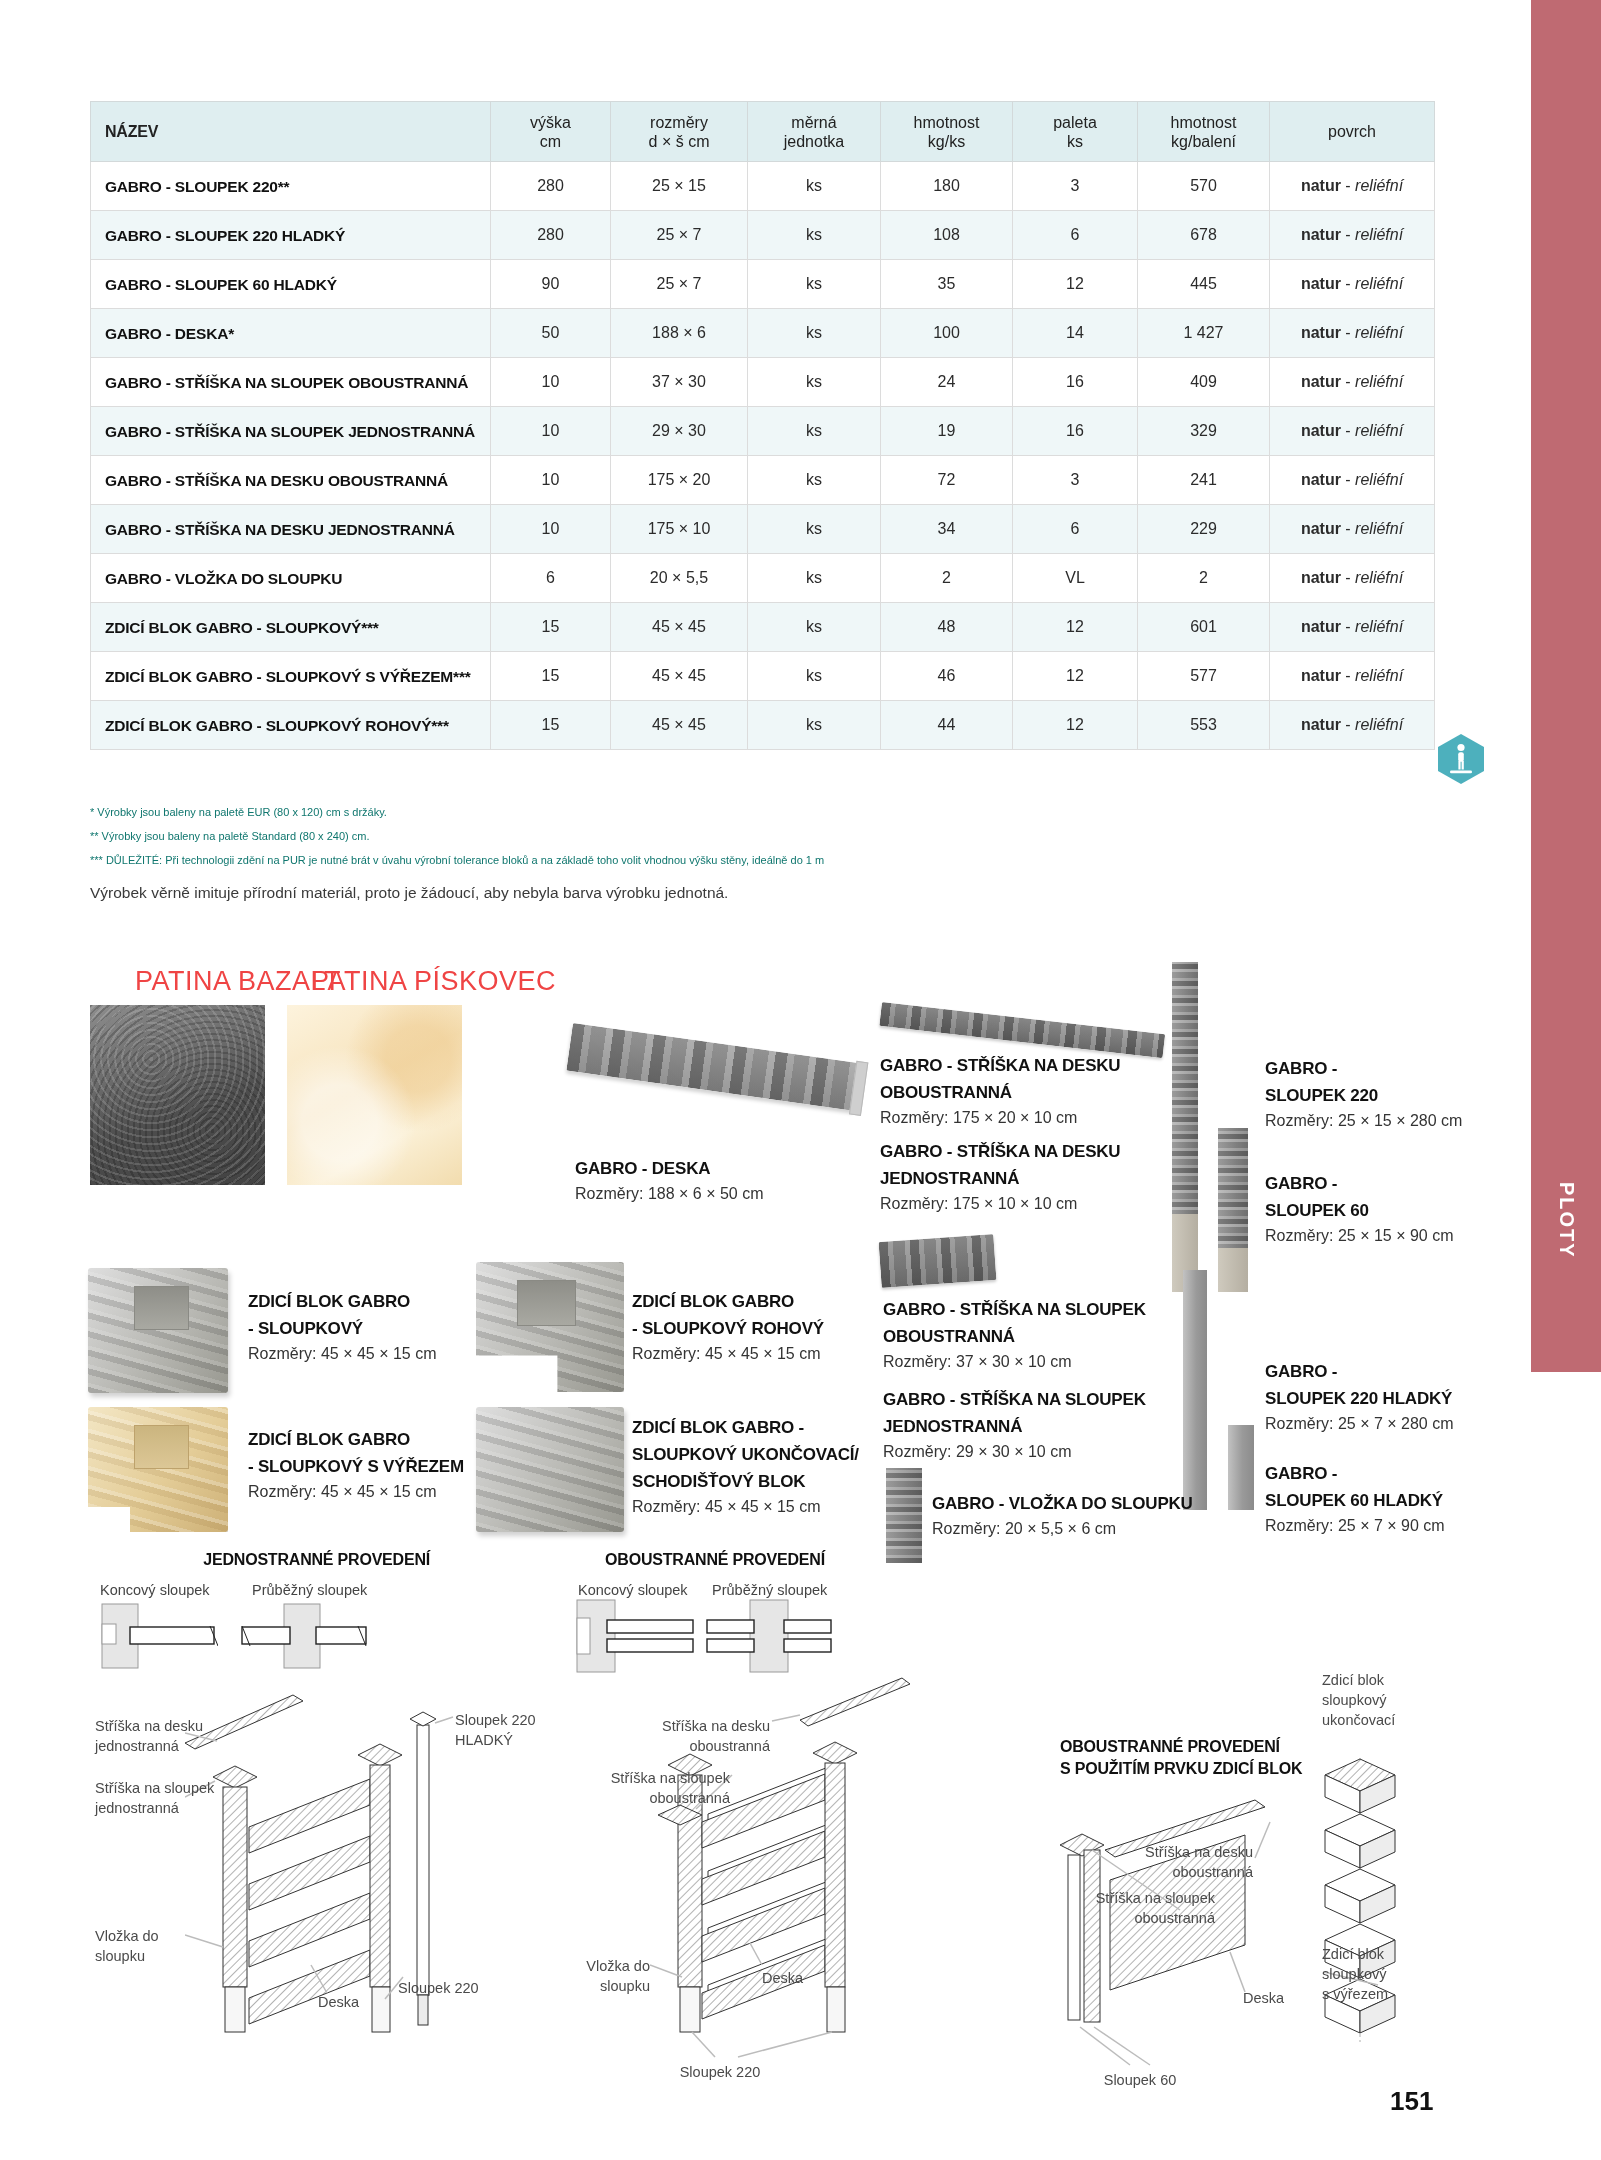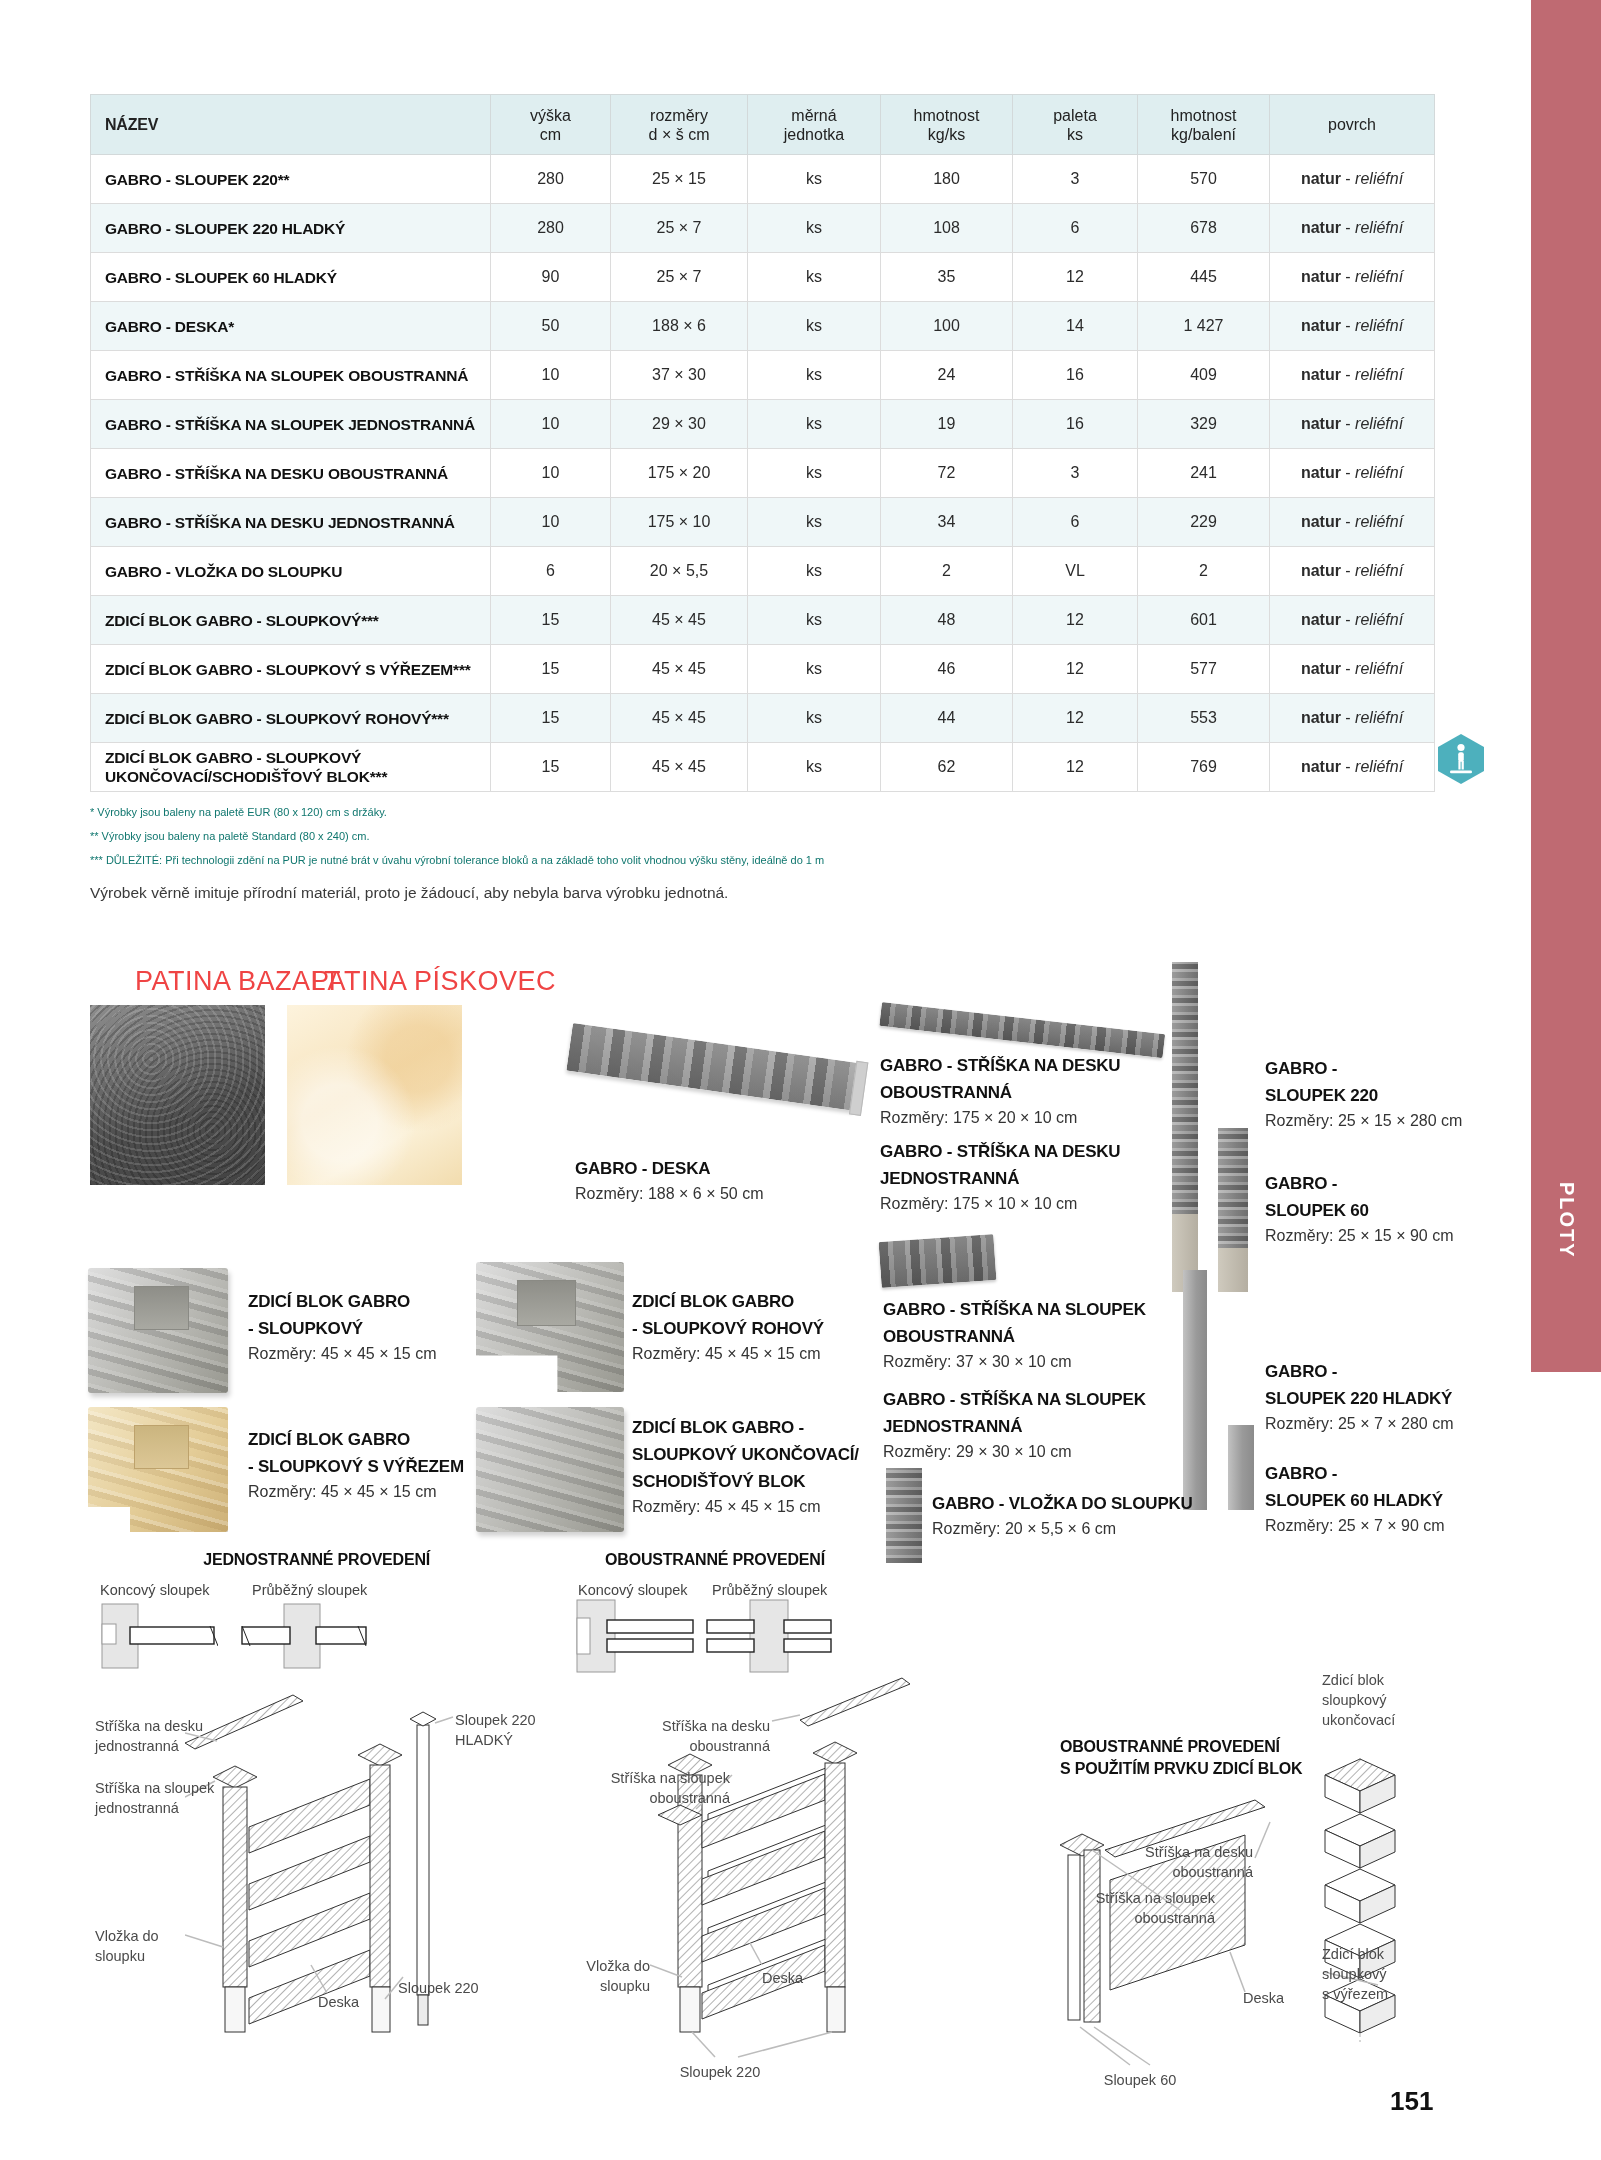"NÁZEV" #spec-table-wrap { top: 94px -> 101px }
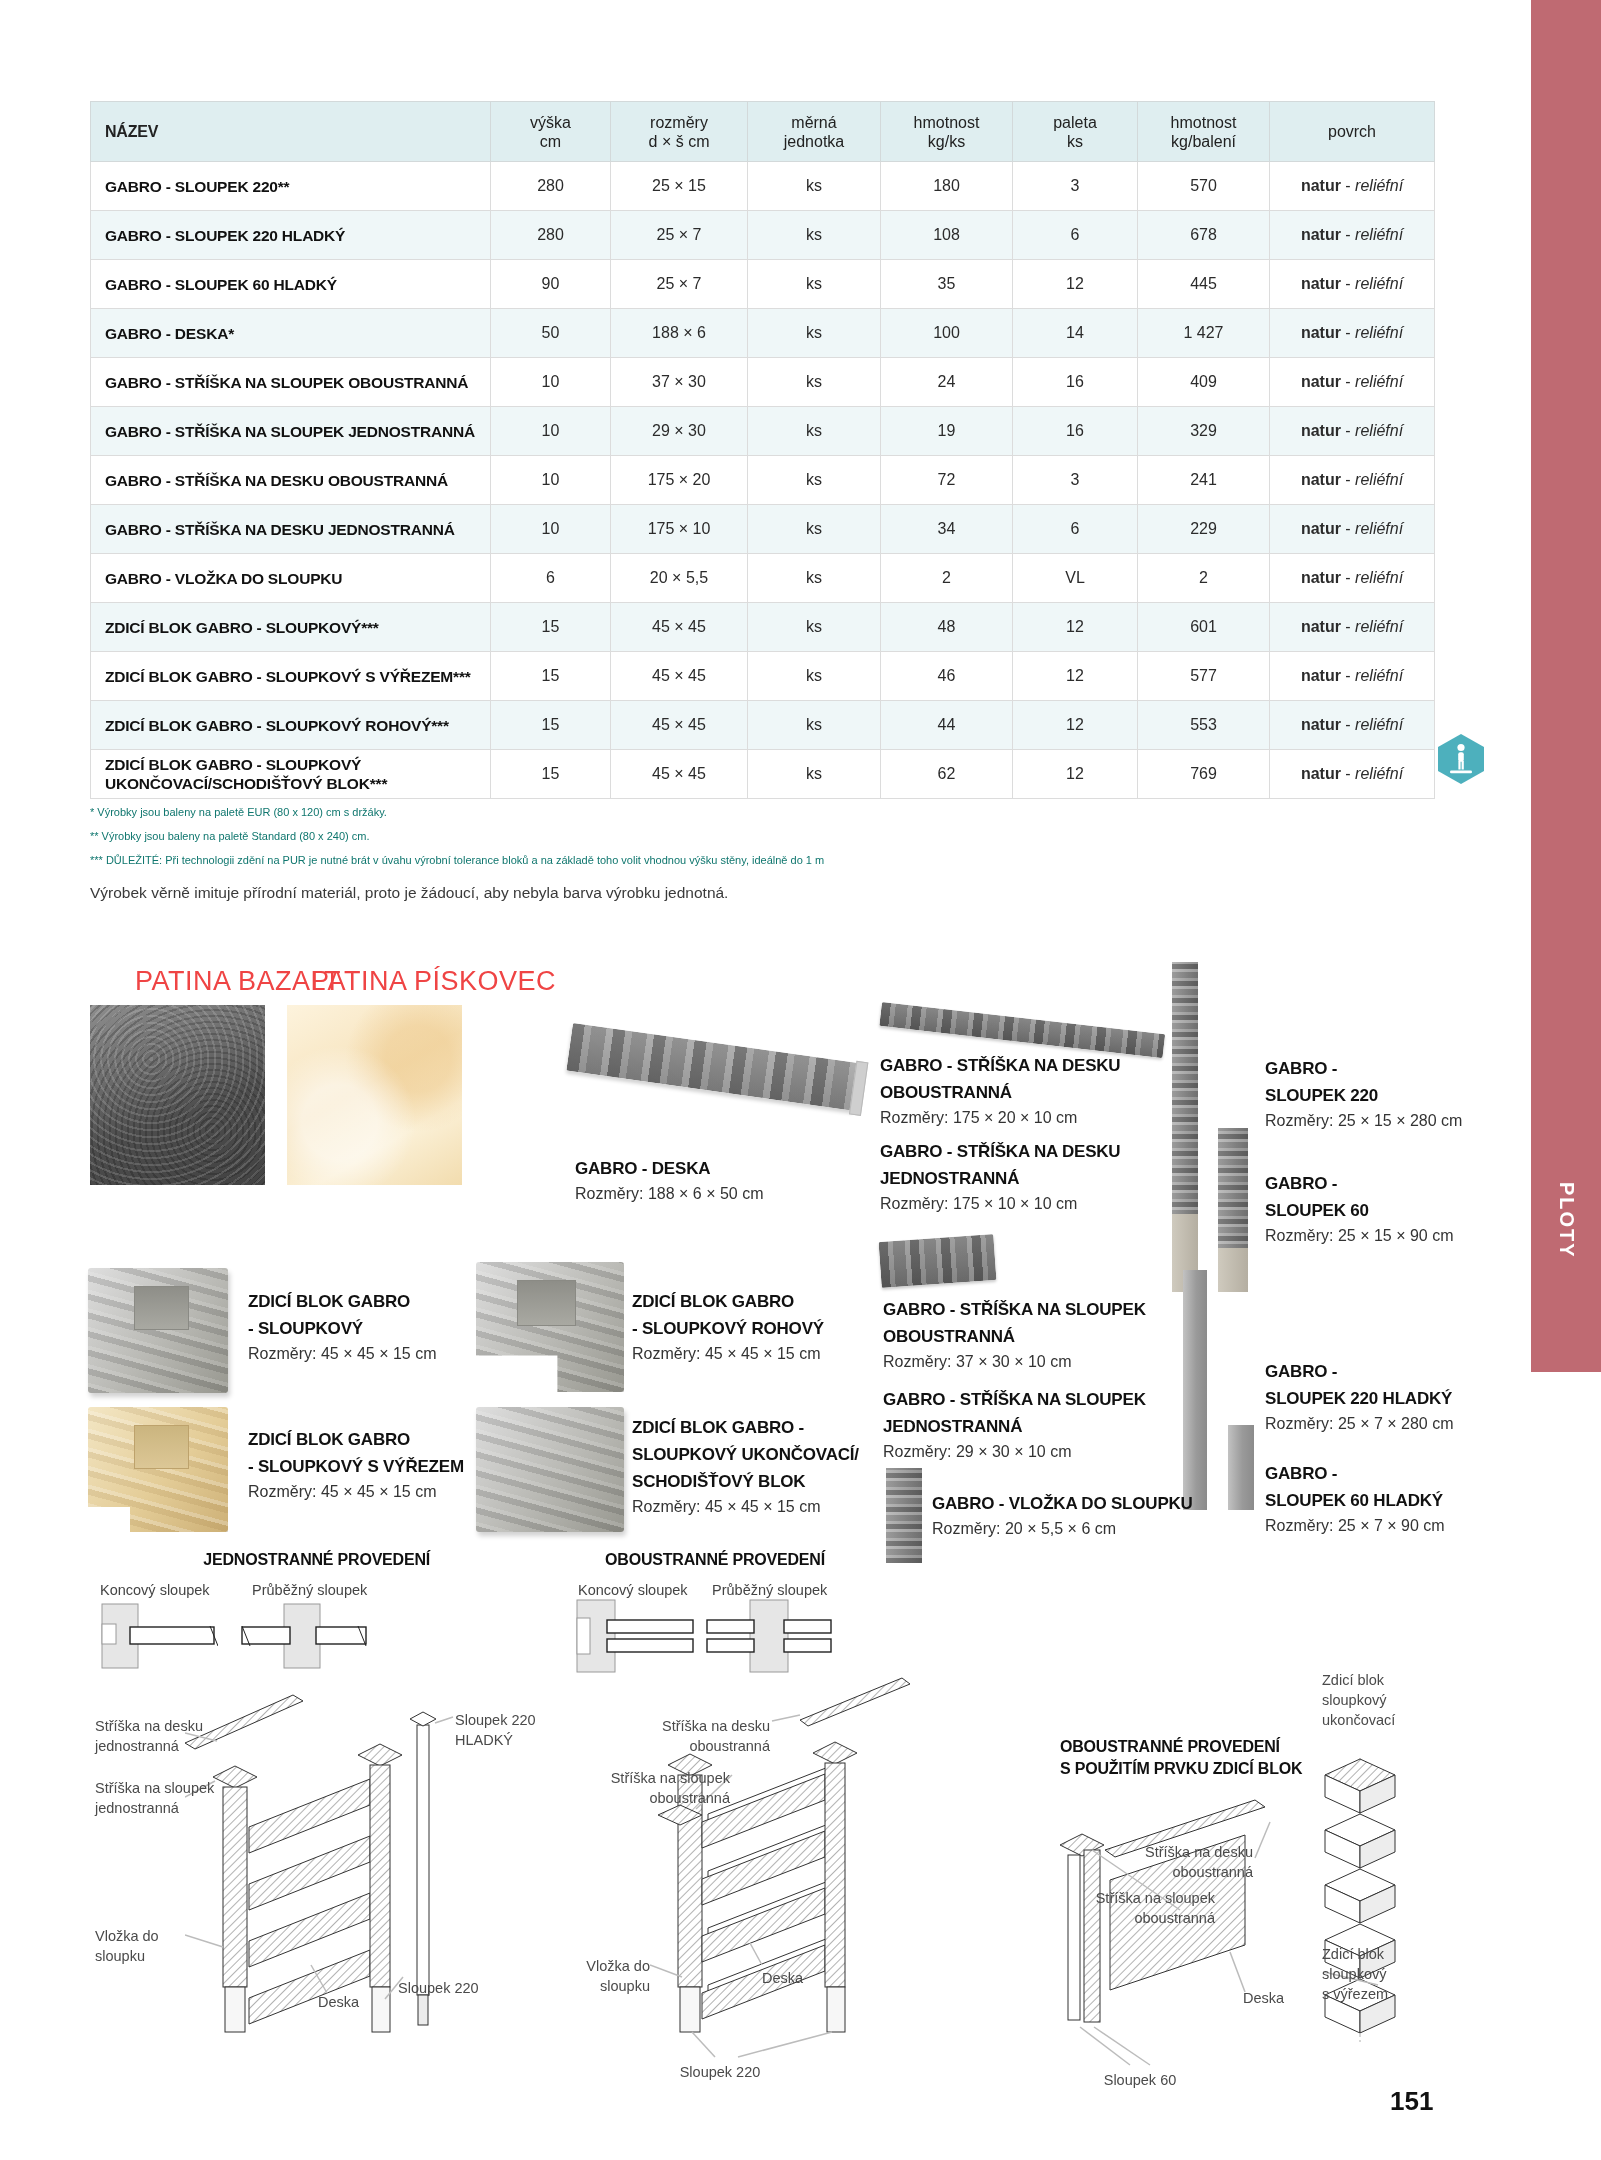"ZDICÍ BLOK GABRO - SLOUPKOVÝ" tr { html: <tr> <td>ZDICÍ BLOK GABRO - SLOUPKOVÝ UKONČOVACÍ/SCHODIŠŤOVÝ BLOK***</td> <td>15</td> <td>45 × 45</td> <td>ks</td> <td>62</td> <td>12</td> <td>769</td> <td><b>natur</b> - <i>reliéfní</i></td> </tr> -> none }
